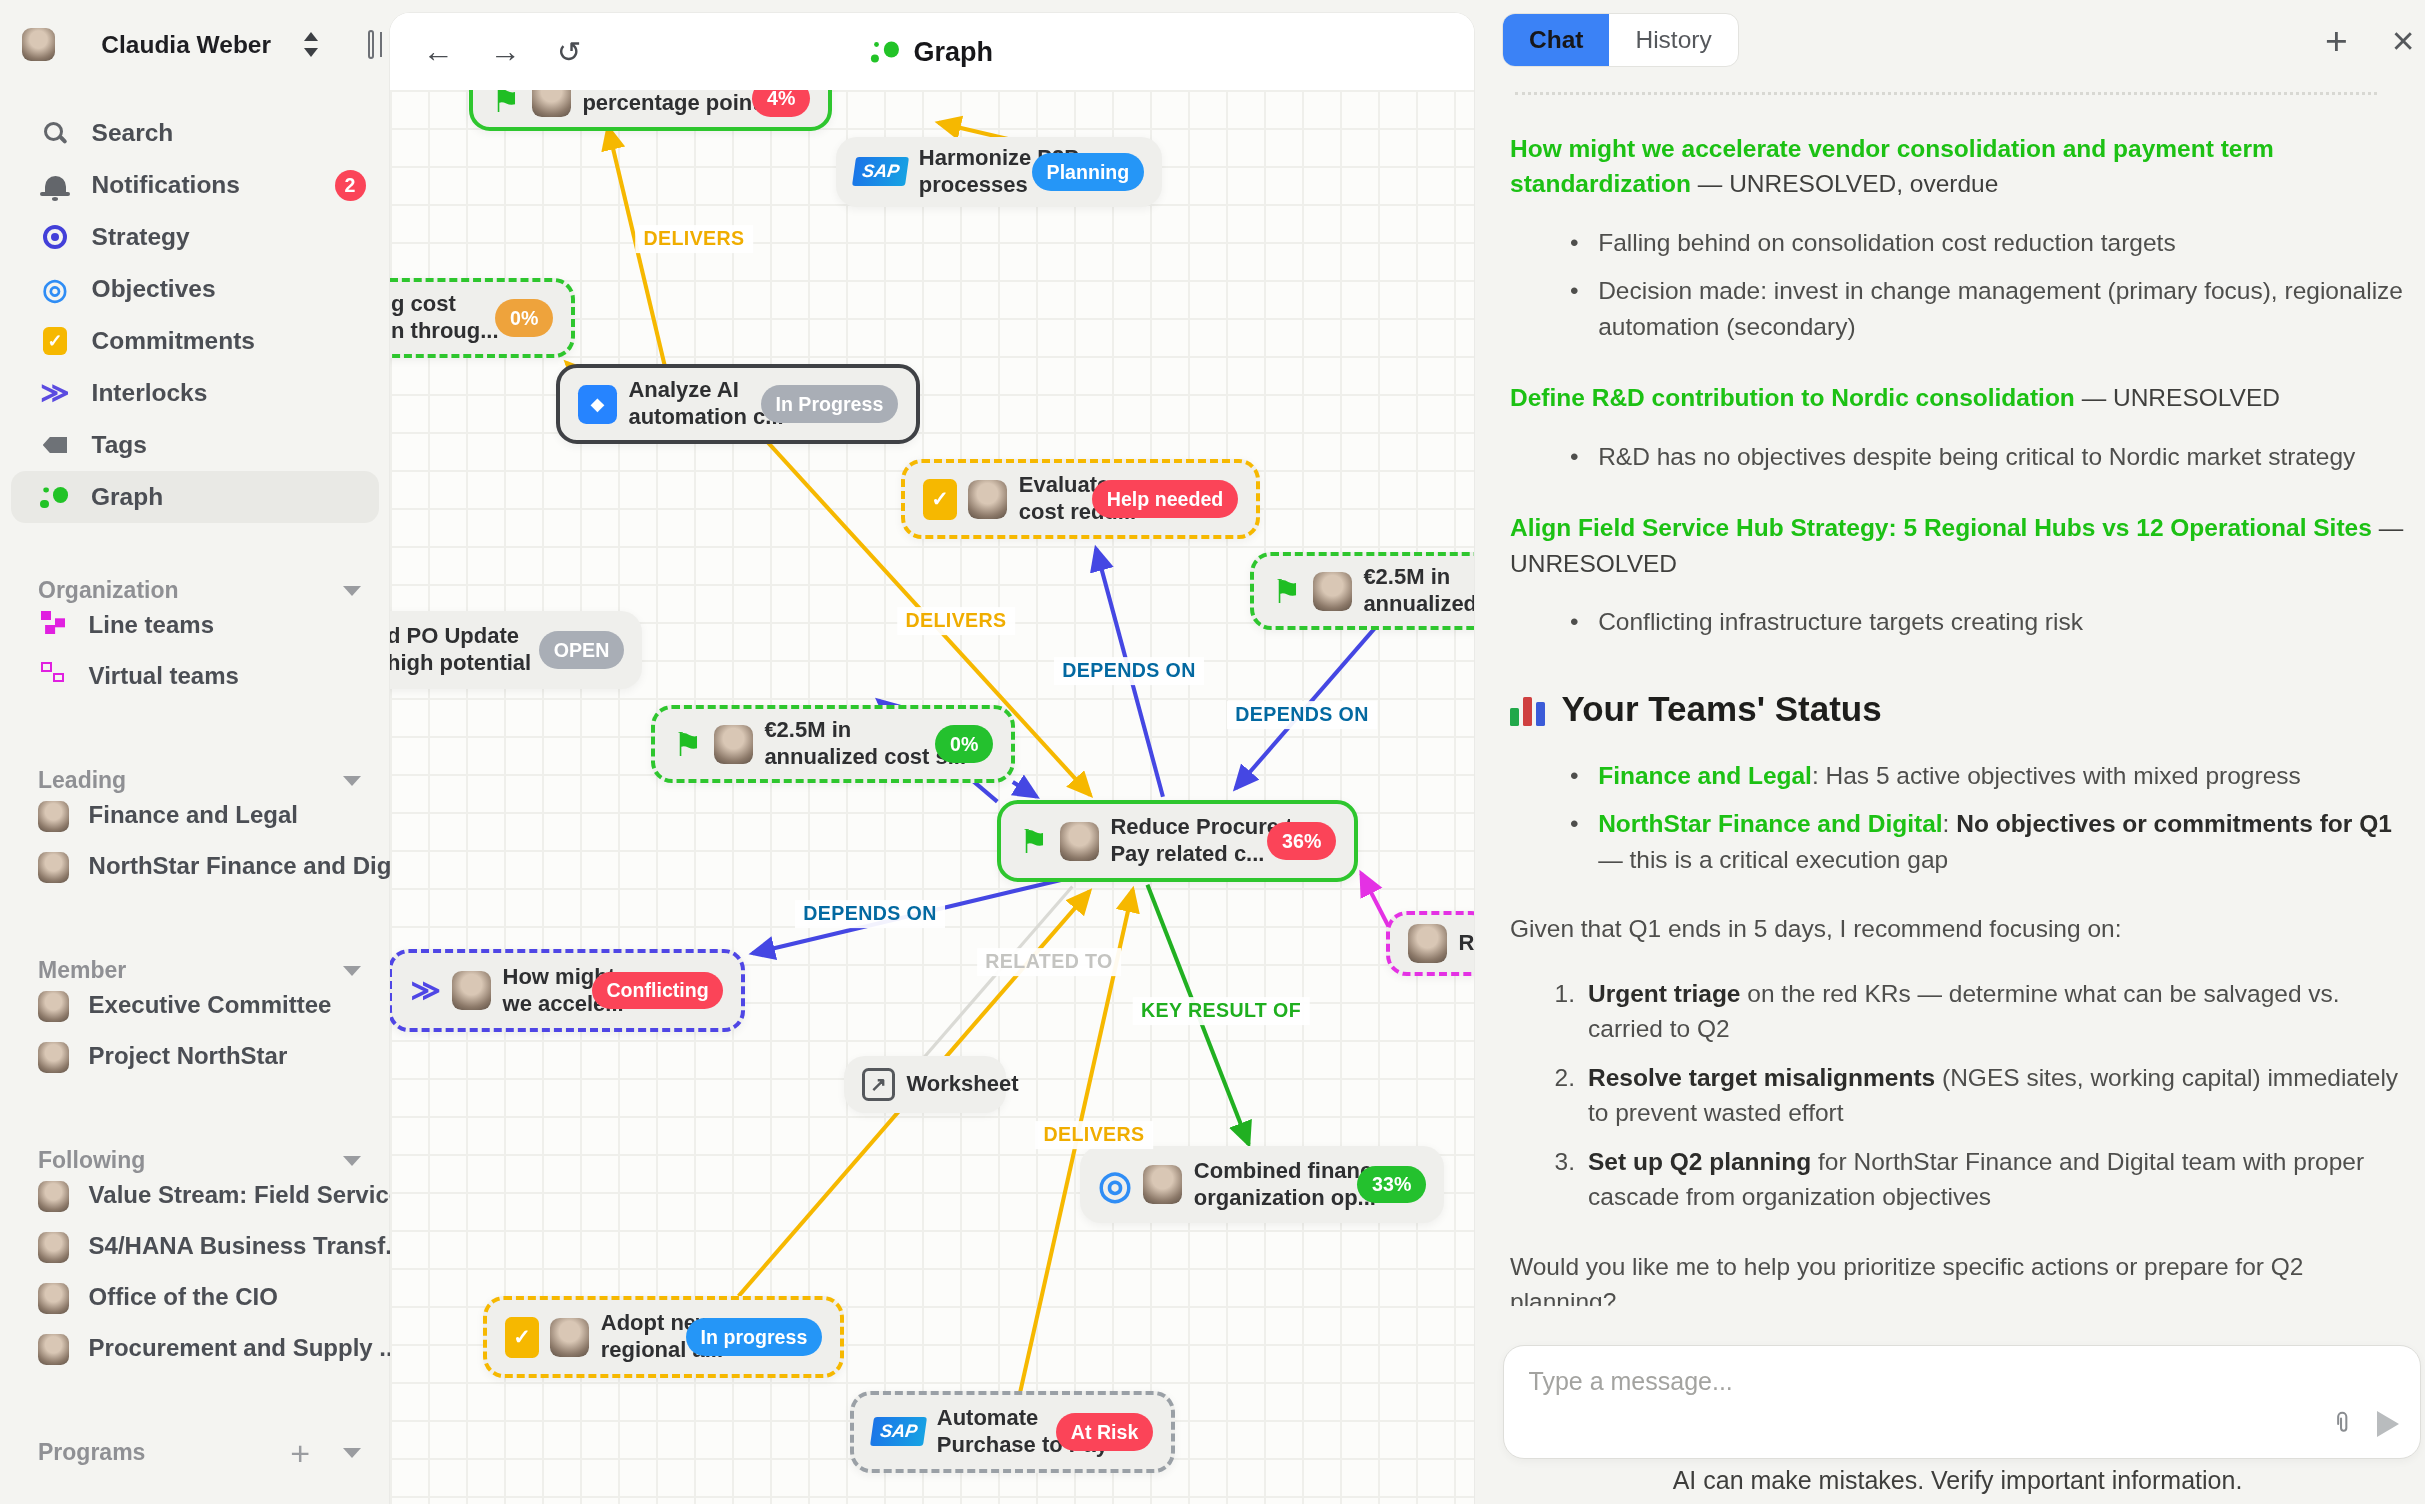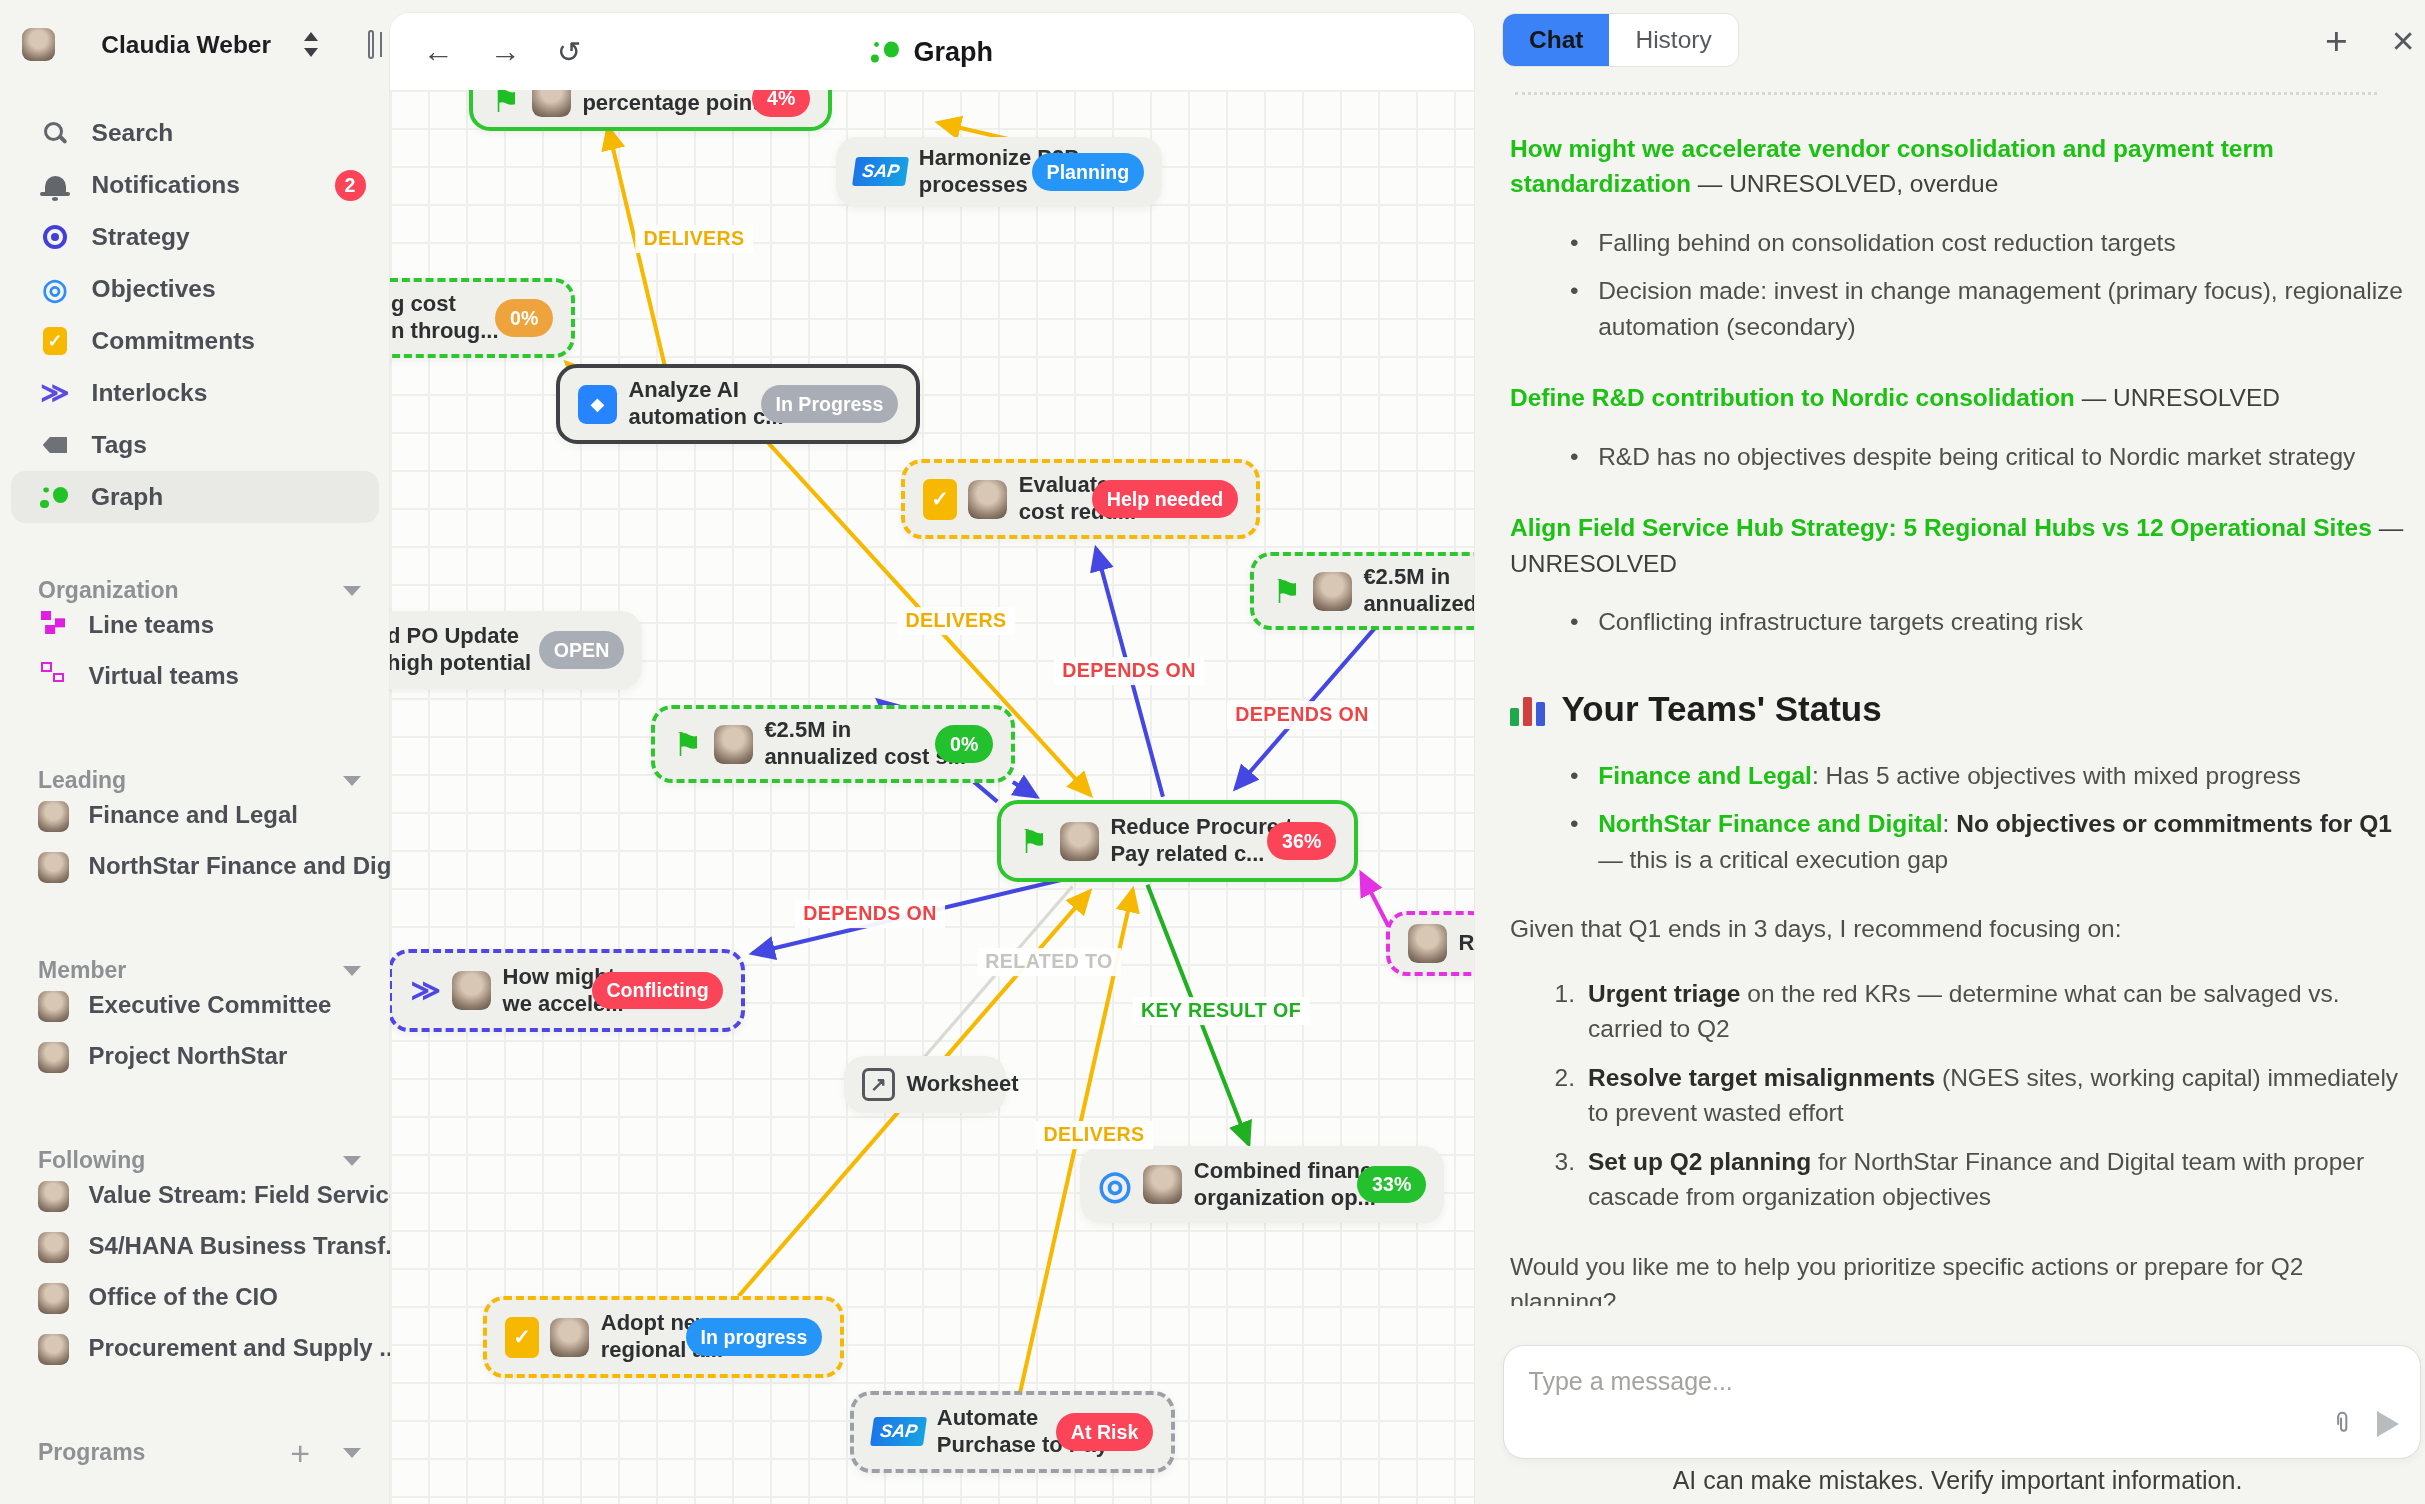"DEPENDS ON" .el-blue { color: #ef4444 -> #0369a1 }
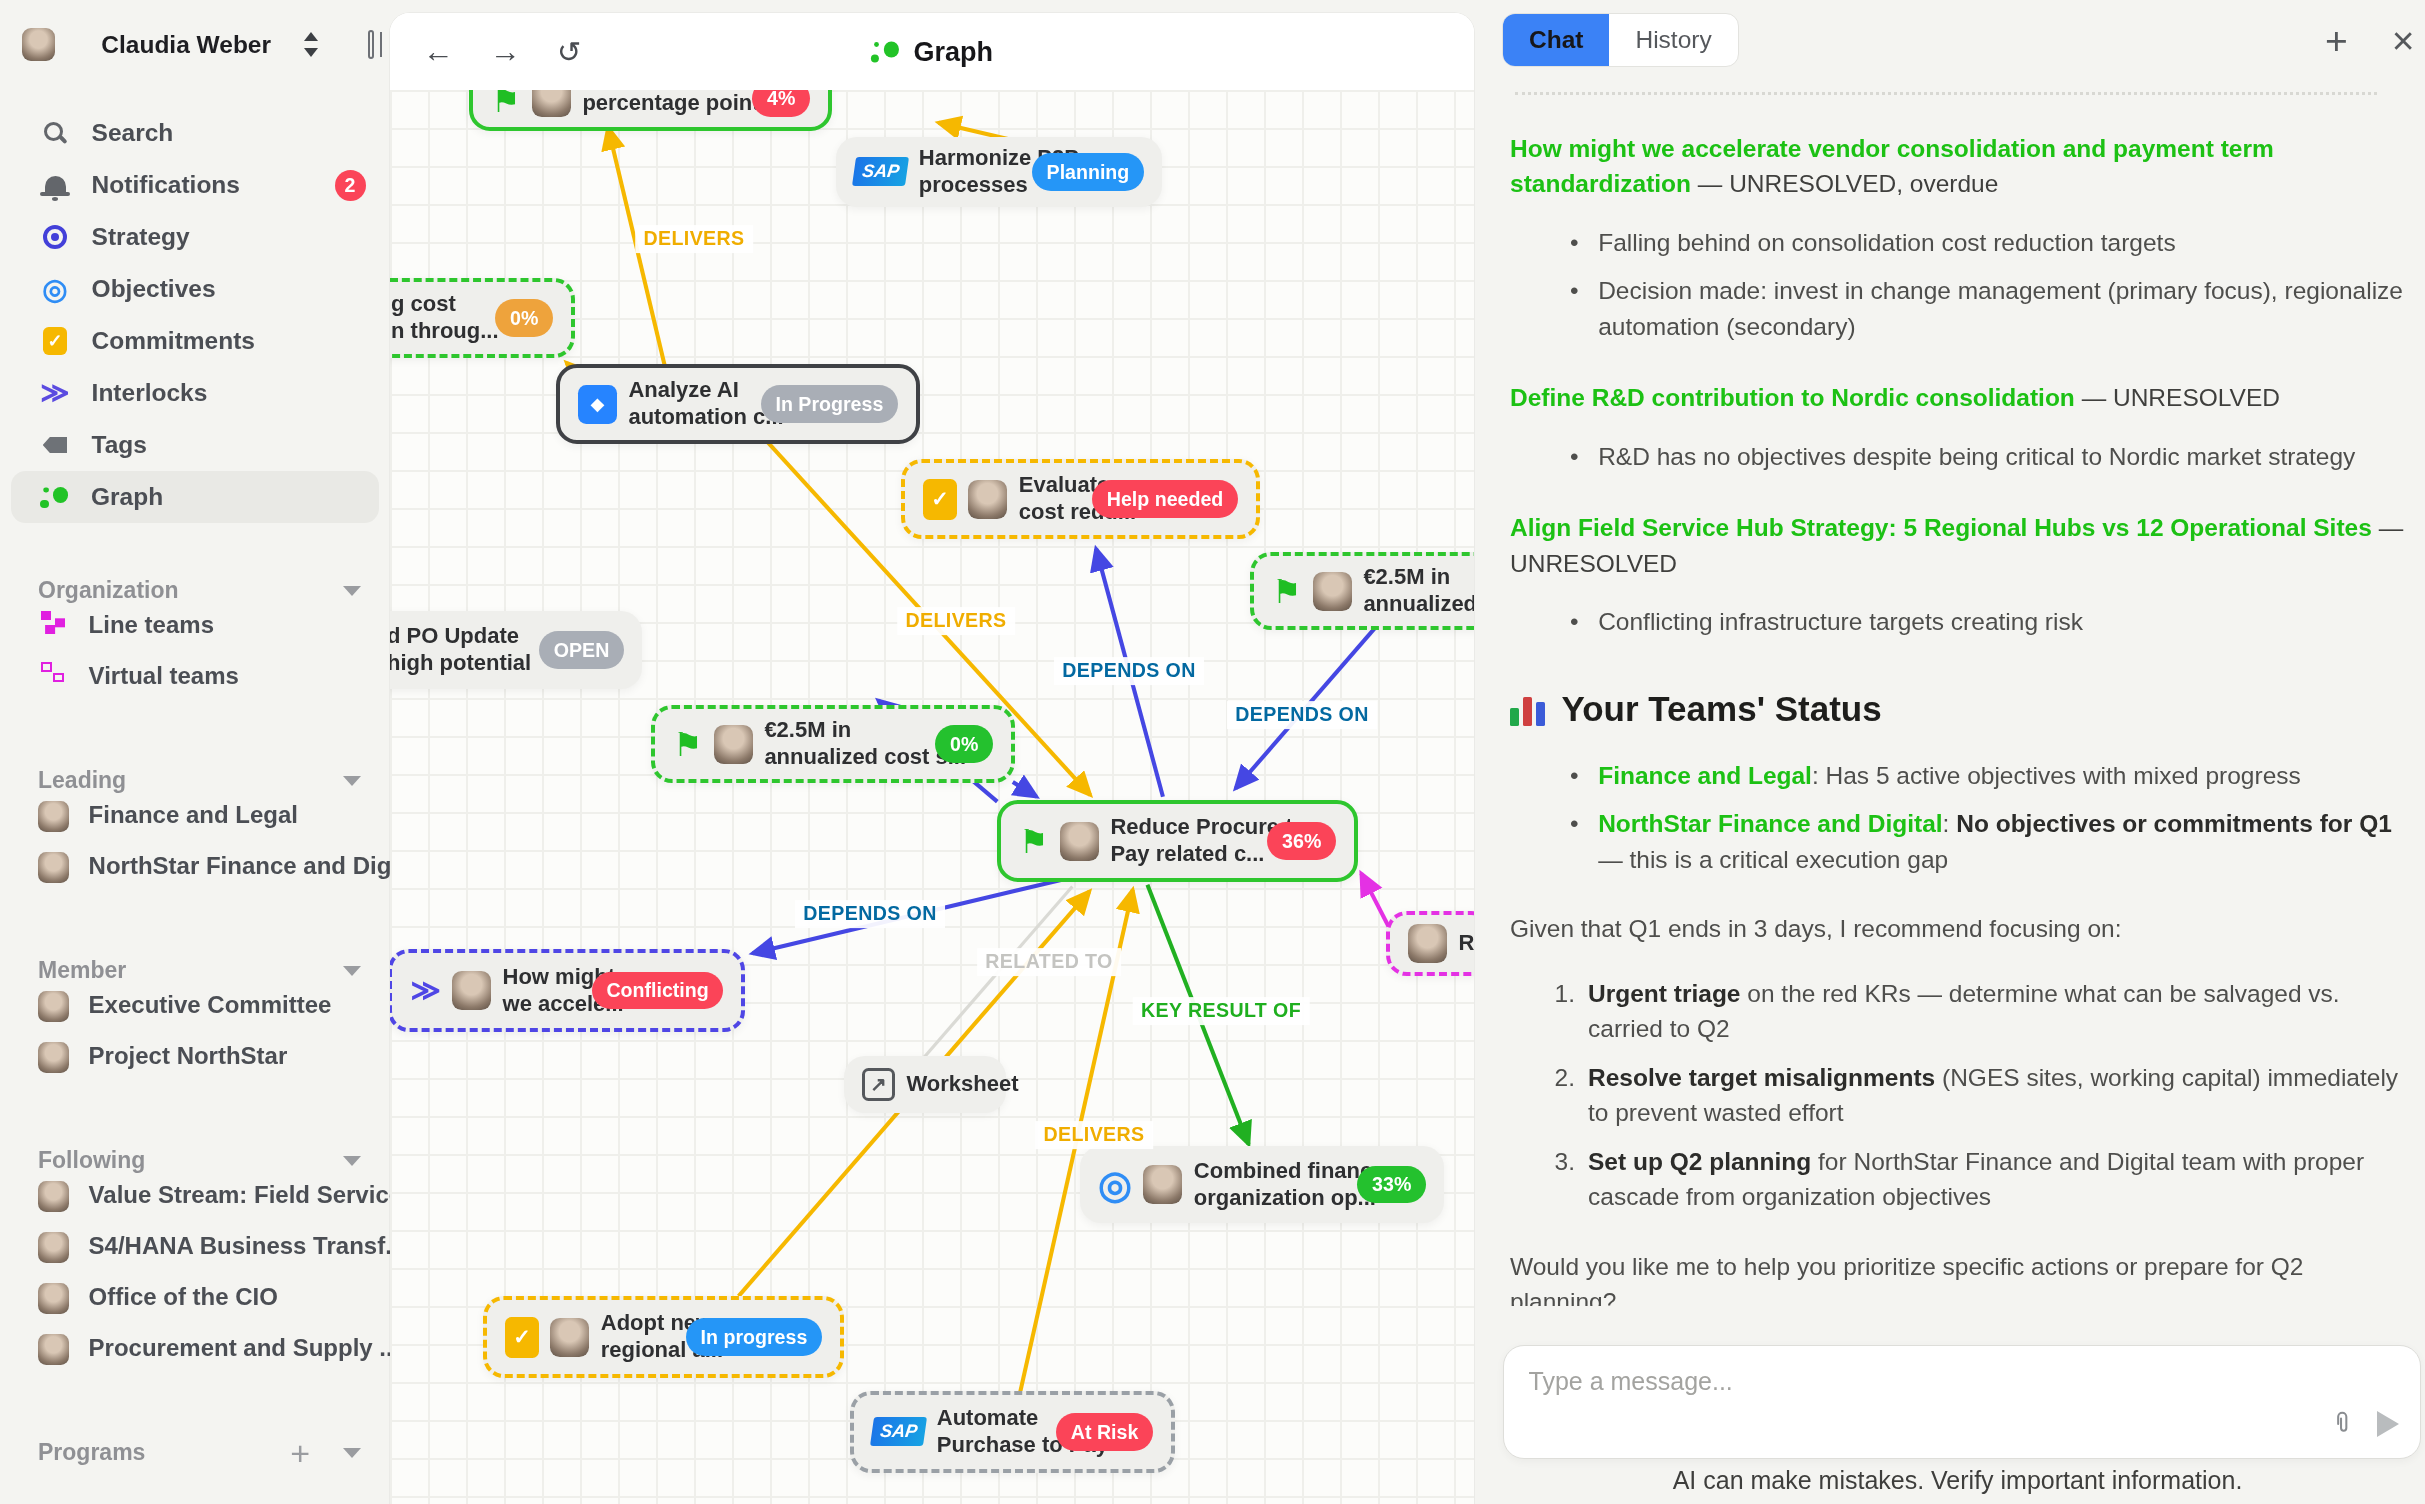"Given that Q1 ends in" span.seg-plain { text: 3 -> 5 }
